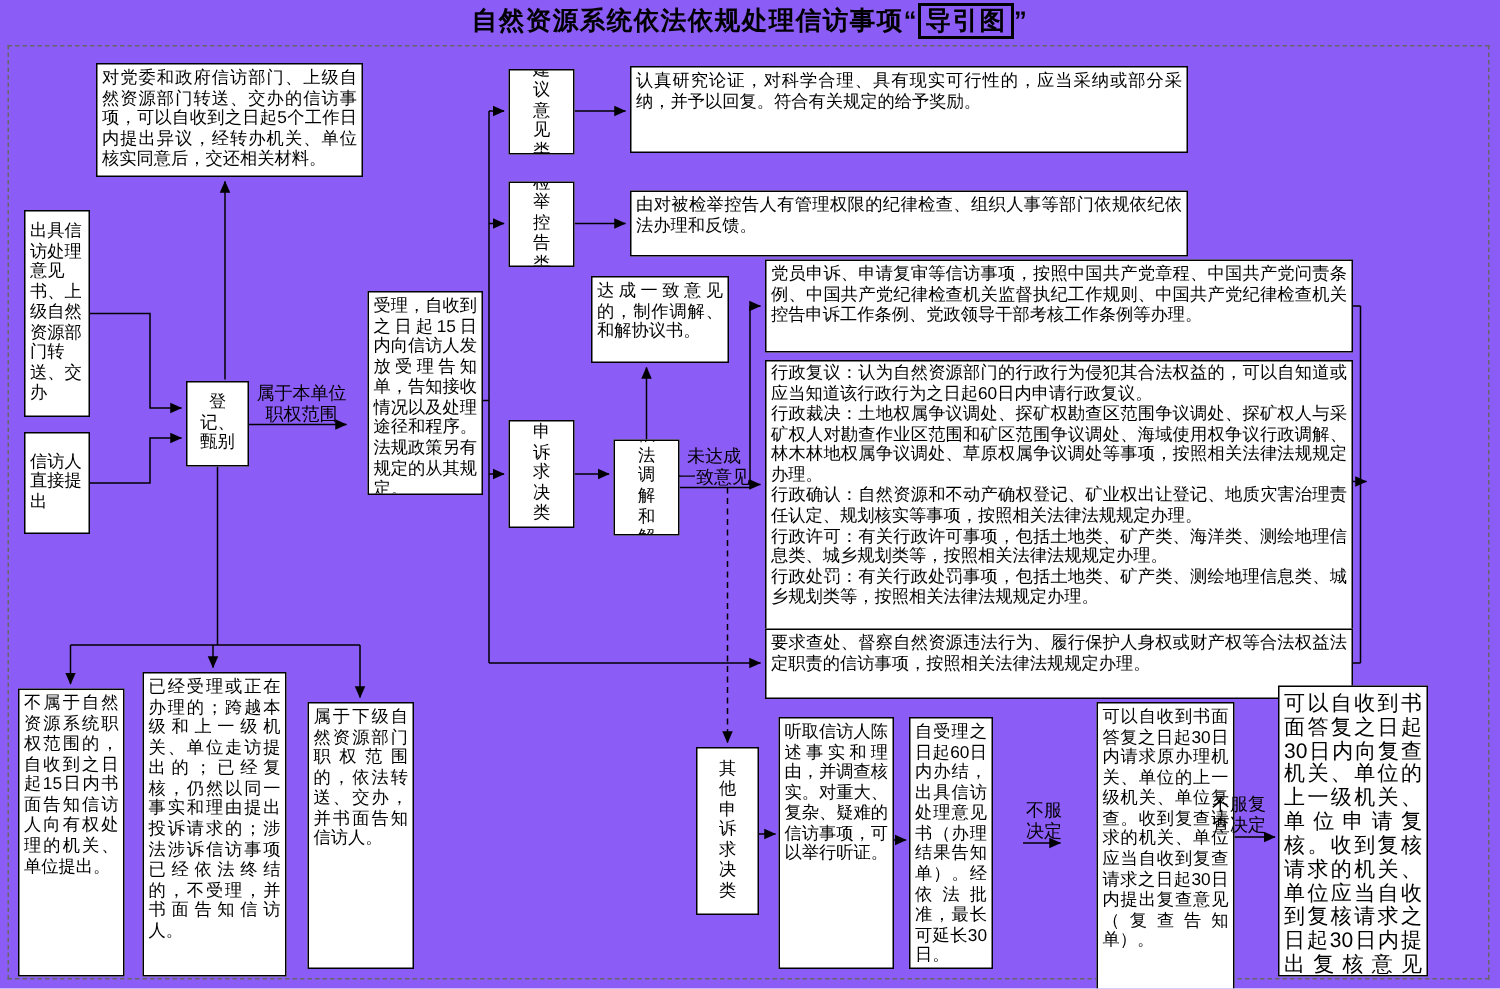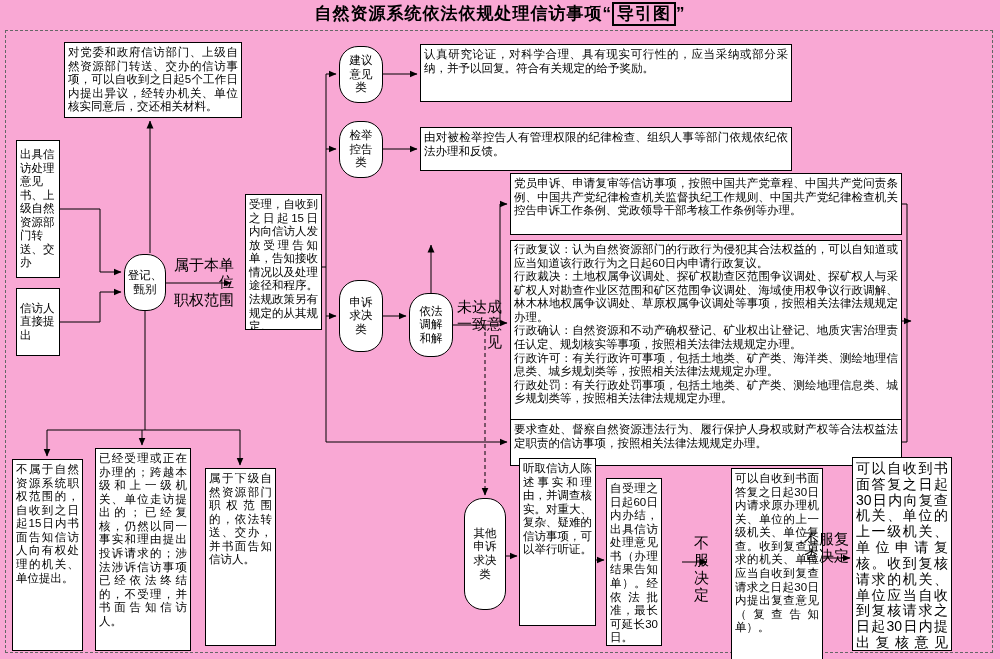"自然资源系统依法依规处理信访事项“ 导引图 ”" .stage { background: #f9a8d4 -> #8b5cf6 }
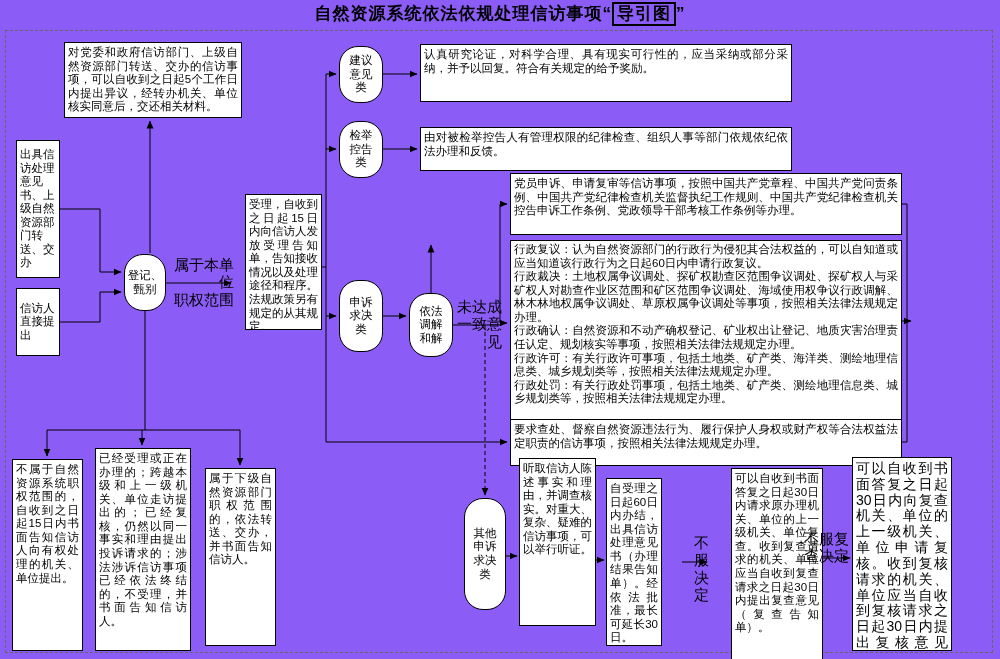"建议" .node.center { border-radius: 19px -> none; padding: 2px -> 16px }
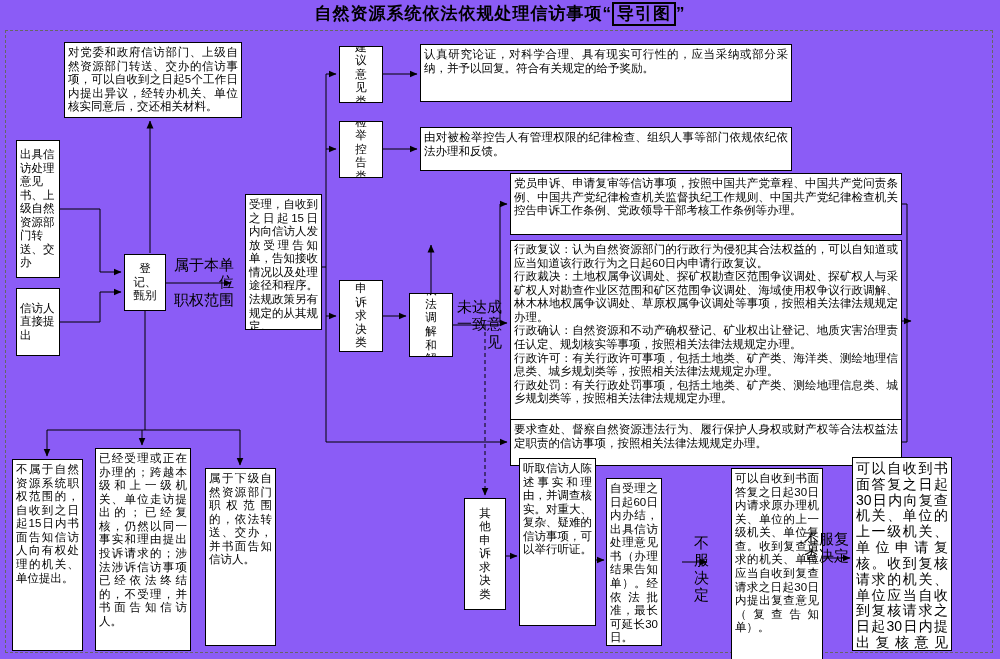"达成一致意见的，制作调解、和解协议书。" div.node { html: none -> <div>达成一致意见的，制作调解、和解协议书。</div> }
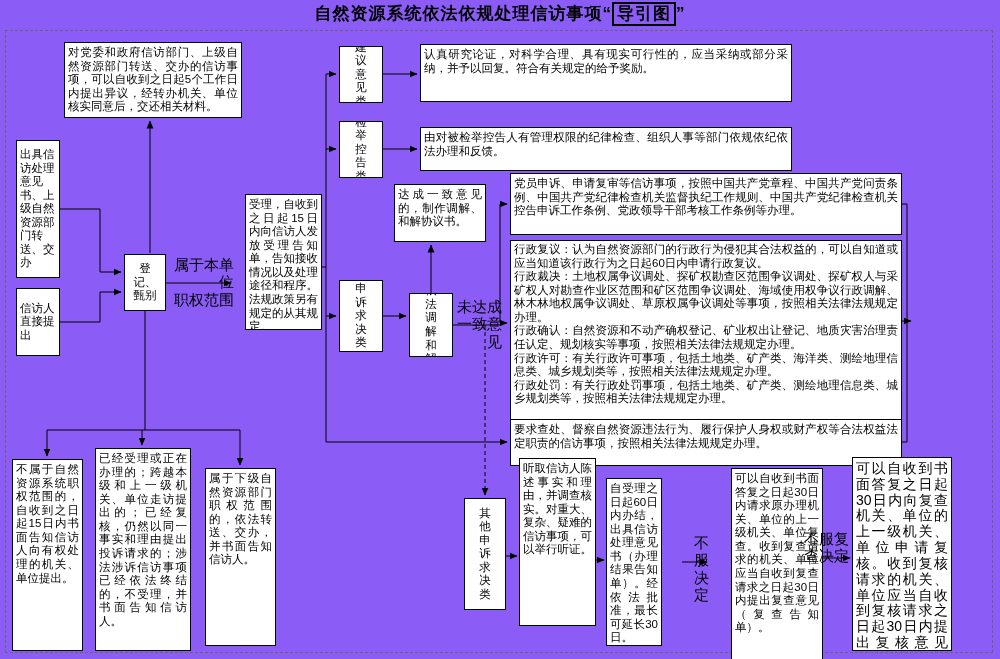"属于本单位" .label { font-size: 15px -> 12px; text-align: right -> center }
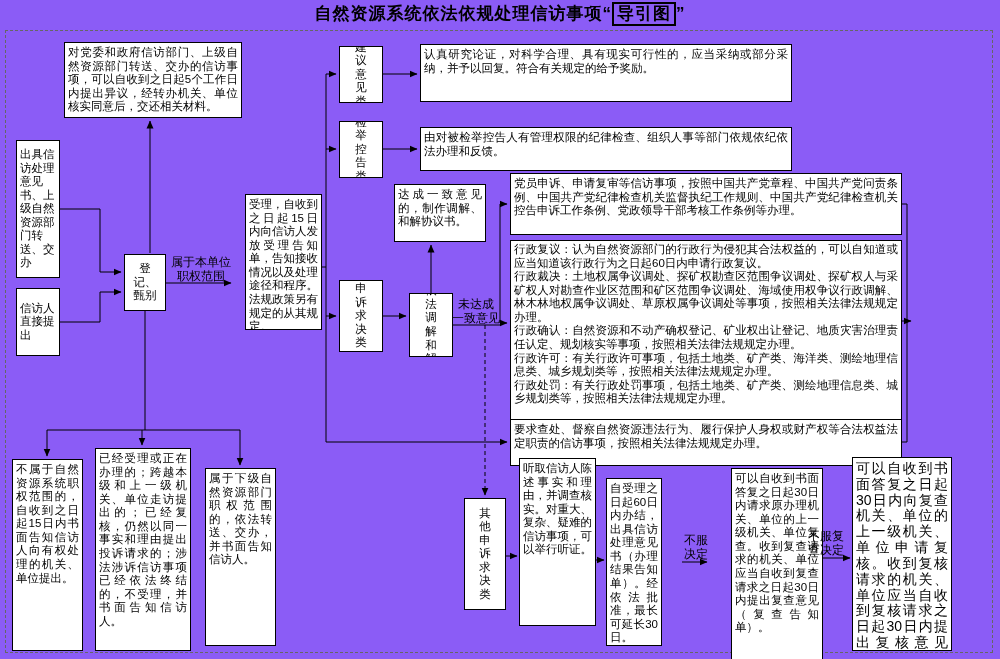"听取信访人陈述事实和理由，并调查核实。对重大、复杂、疑难的信访事项，可以举行听证" div.node { top: 458px -> 478px }
